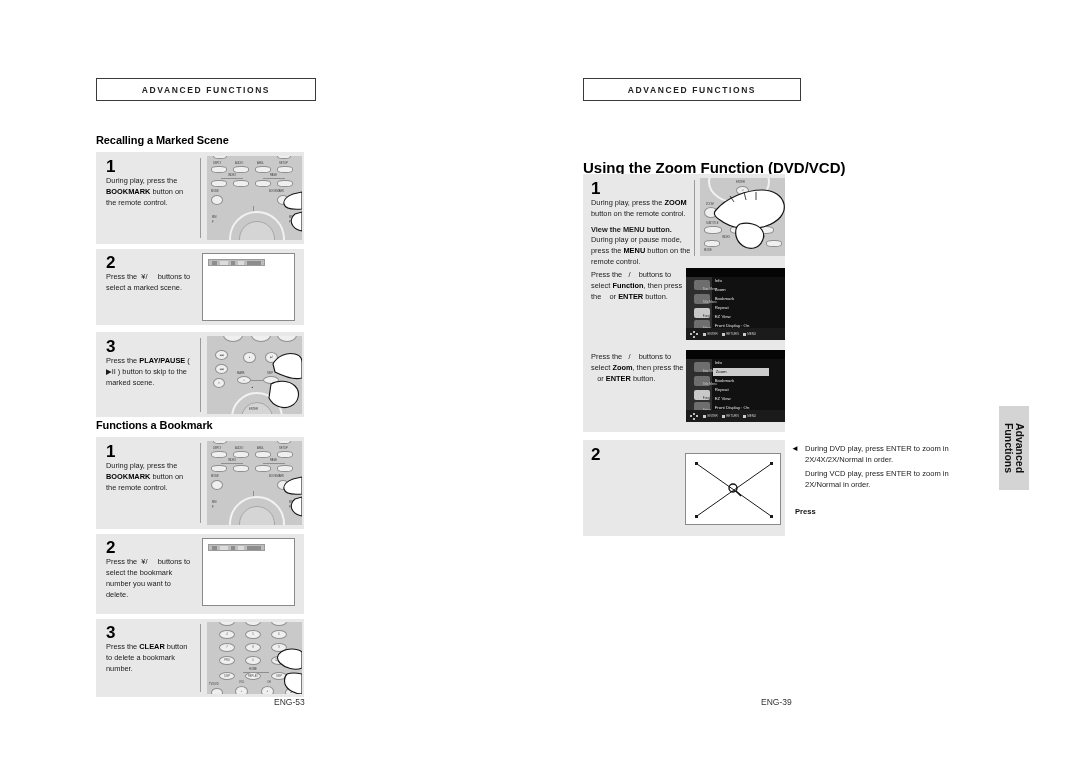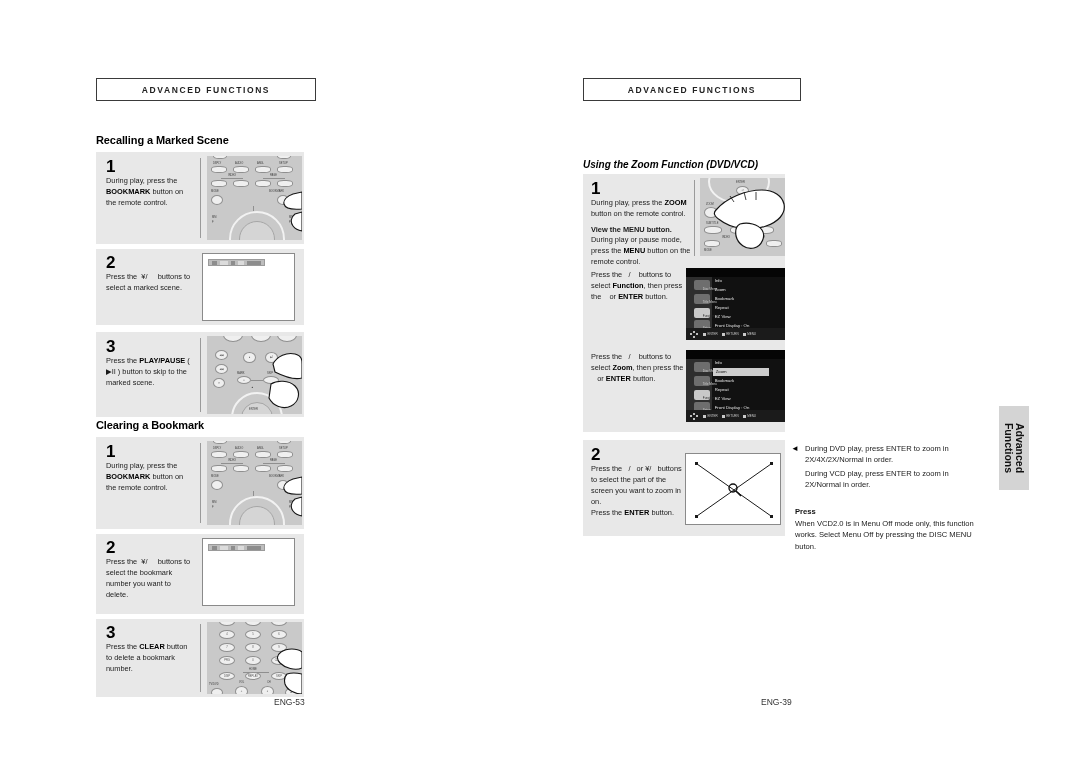"Using the Zoom Function (DVD/VCD)" .h3 { font-size: 10px -> 15px; font-style: italic -> none }
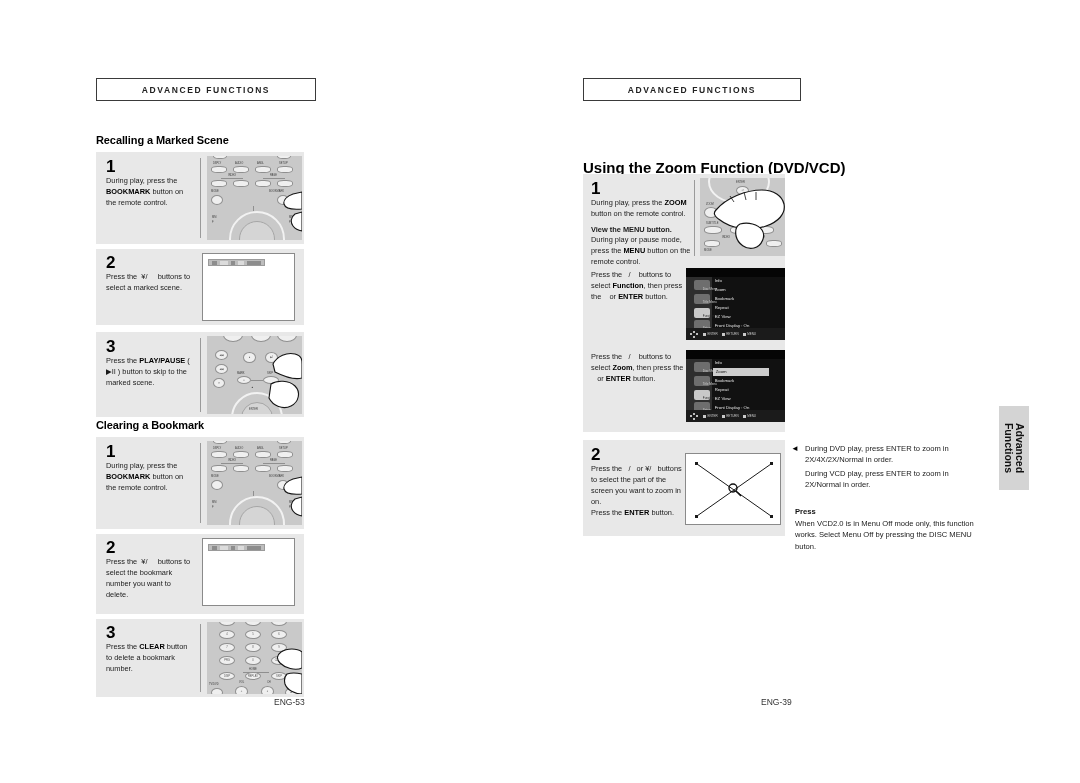"Clearing a Bookmark" div.h2 { text: Clearing -> Functions }
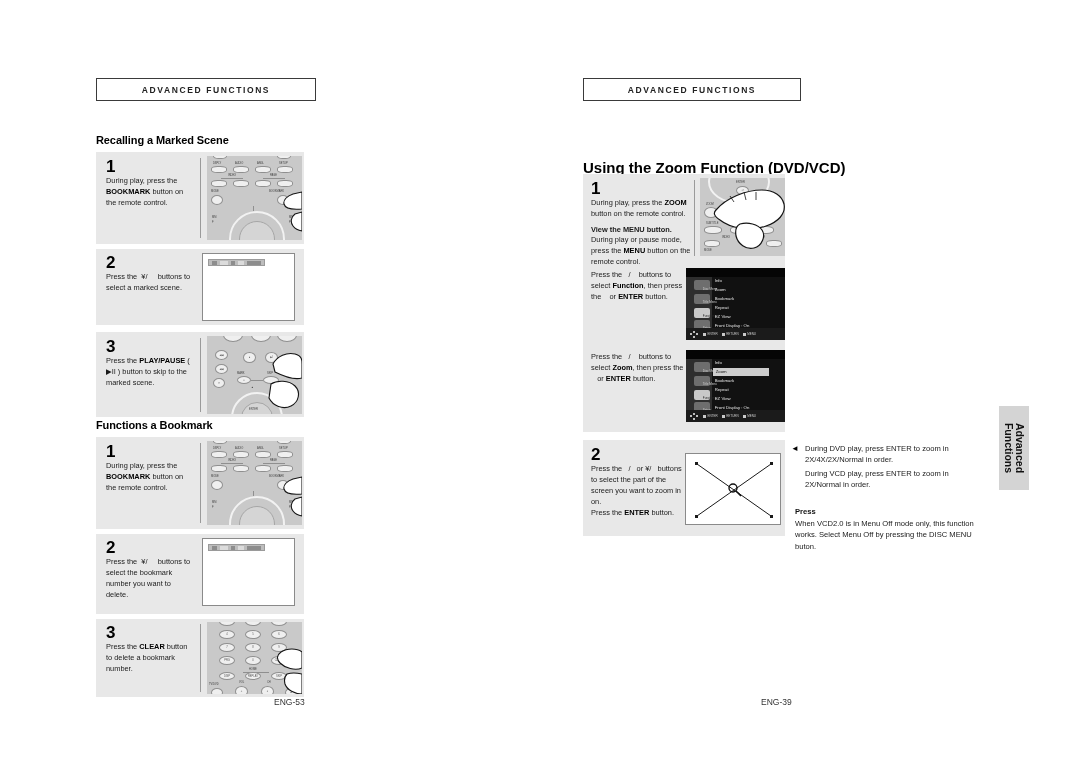"Press the / or ¥/" div.steptext { html: <div> Press the &nbsp;&nbsp;/&nbsp;&nbsp; or ¥/&nbsp;&nbsp; buttons to select the part of the screen you want to zoom in on.<br> Press the <b>ENTER</b> button. </div> -> none }
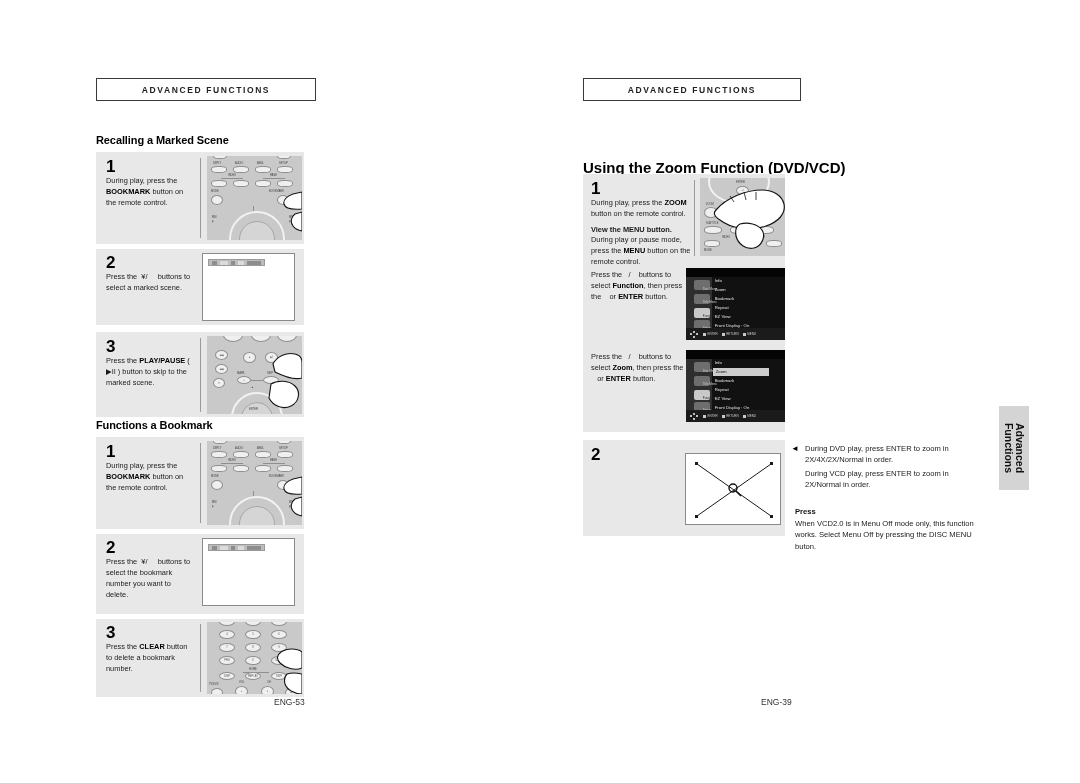"When VCD2.0 is in Menu" div.notes { html: <div>When VCD2.0 is in Menu Off mode only, this function works. Select Menu Off by pressing the DISC MENU buton.</div> -> none }
